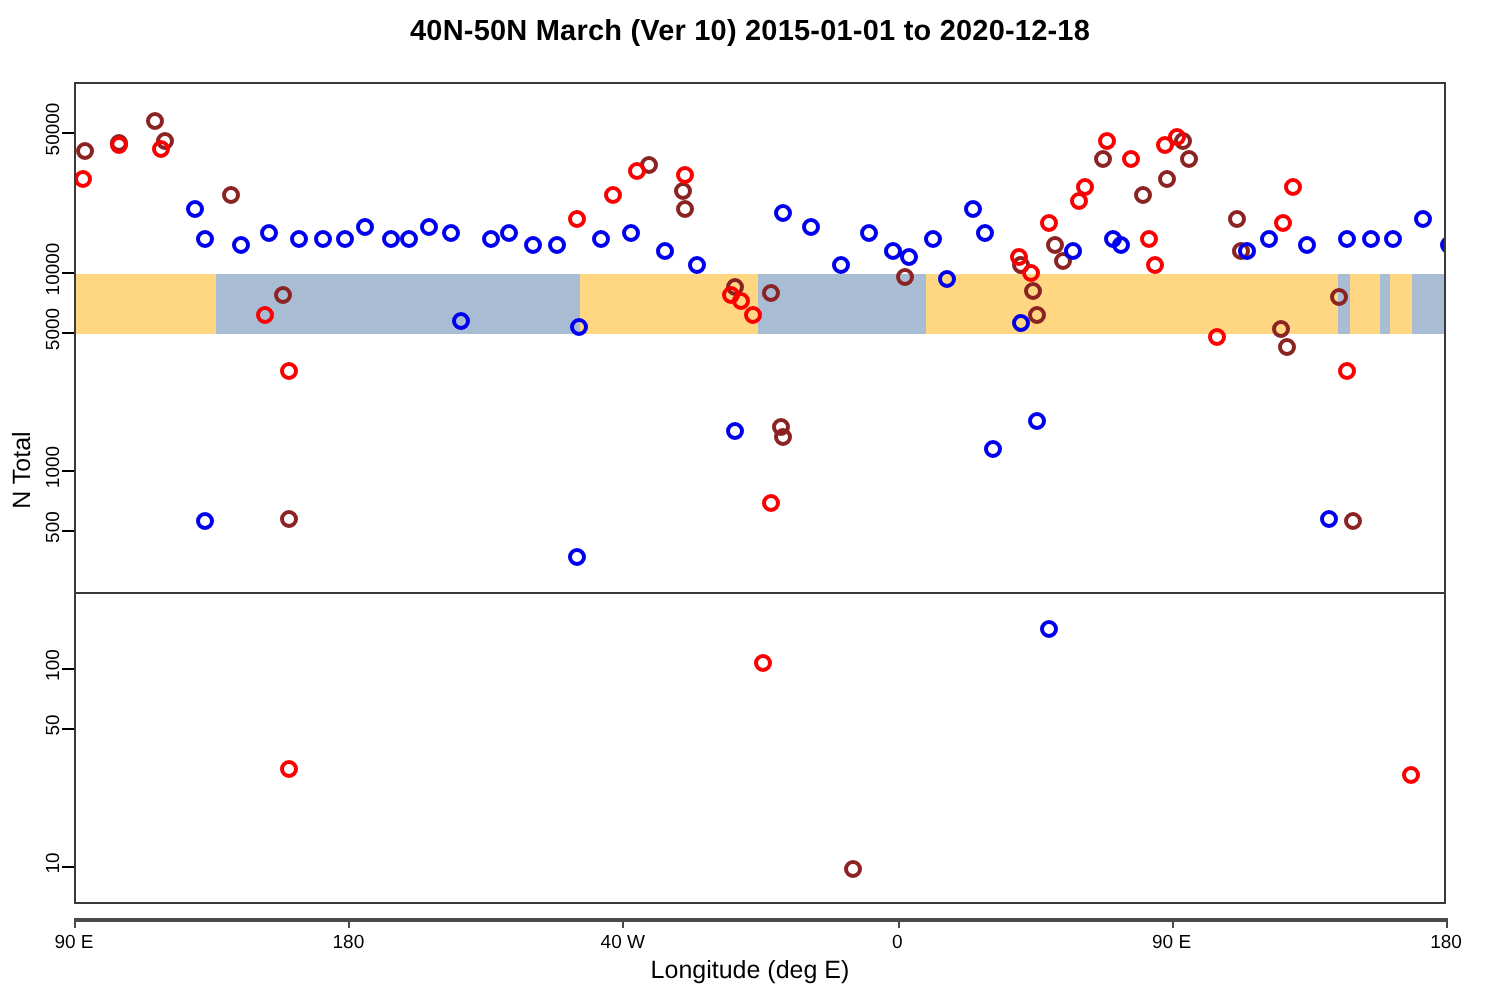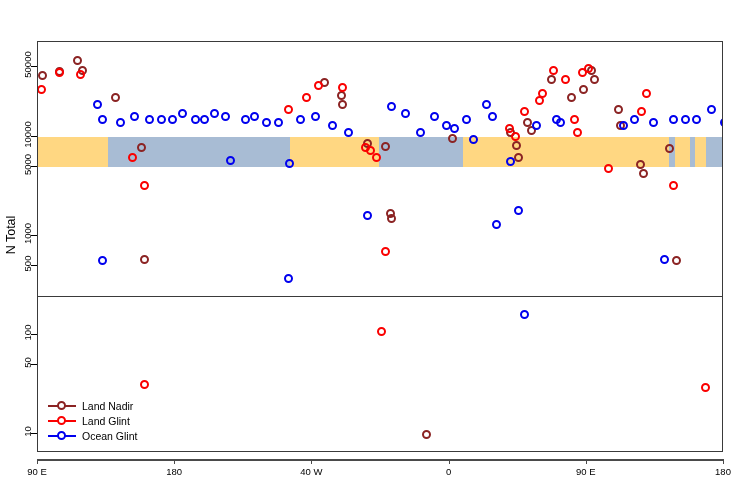"40N-50N March (Ver 10) 2015-01-01" div { html: none -> <div>40N-50N March (Ver 10) 2015-01-01 to 2020-12-18</div> }
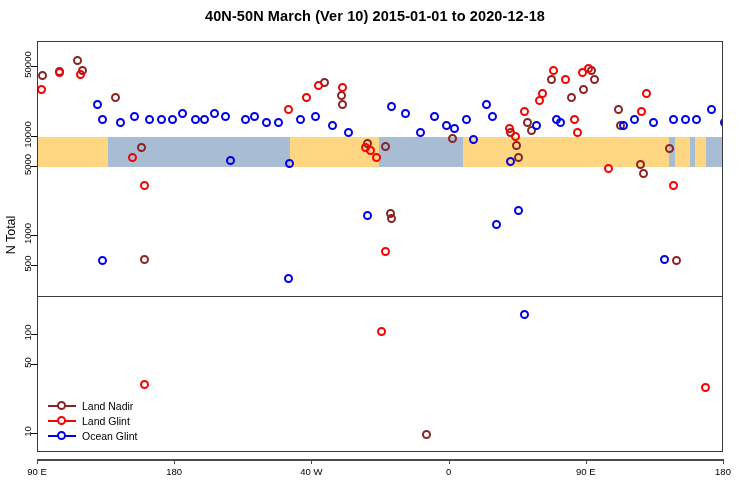"Land Nadir" div { html: <div> <div> <span> <span></span> <span></span> </span> <span>Land Nadir</span> </div> <div> <span> <span></span> <span></span> </span> <span>Land Glint</span> </div> <div> <span> <span></span> <span></span> </span> <span>Ocean Glint</span> </div> </div> -> none }
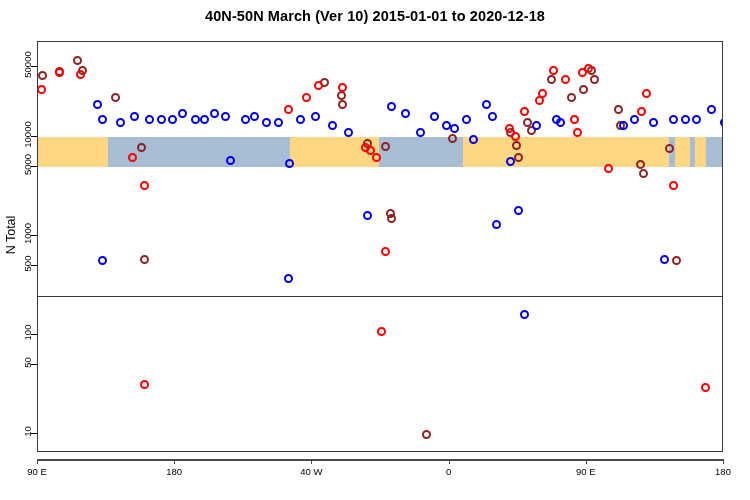"Longitude (deg E)" div { html: none -> <div>Longitude (deg E)</div> }
